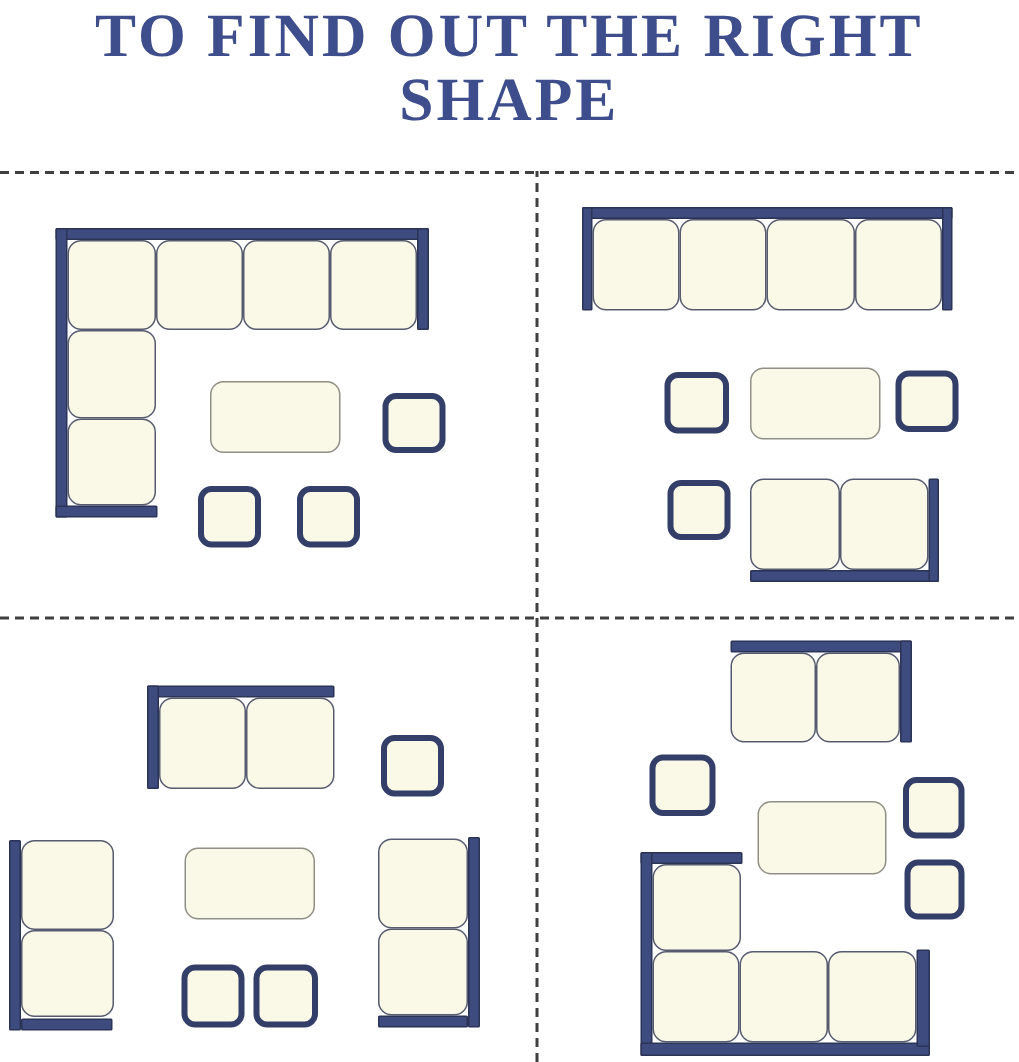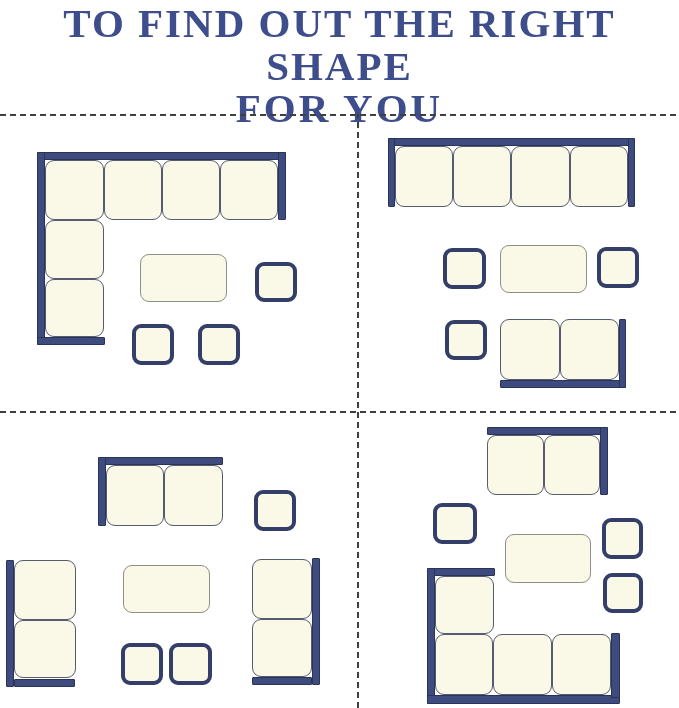"FOR YOU" div.title-line-2 { html: <div>FOR YOU</div> -> none }
